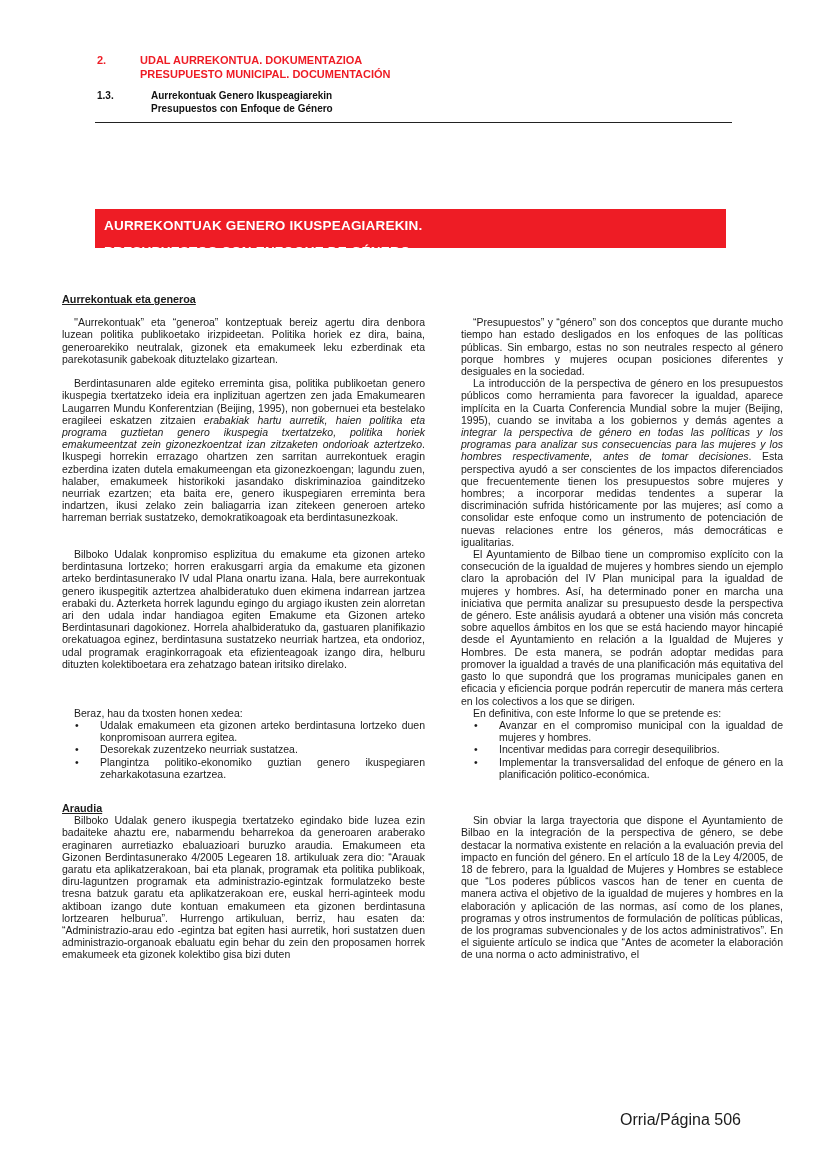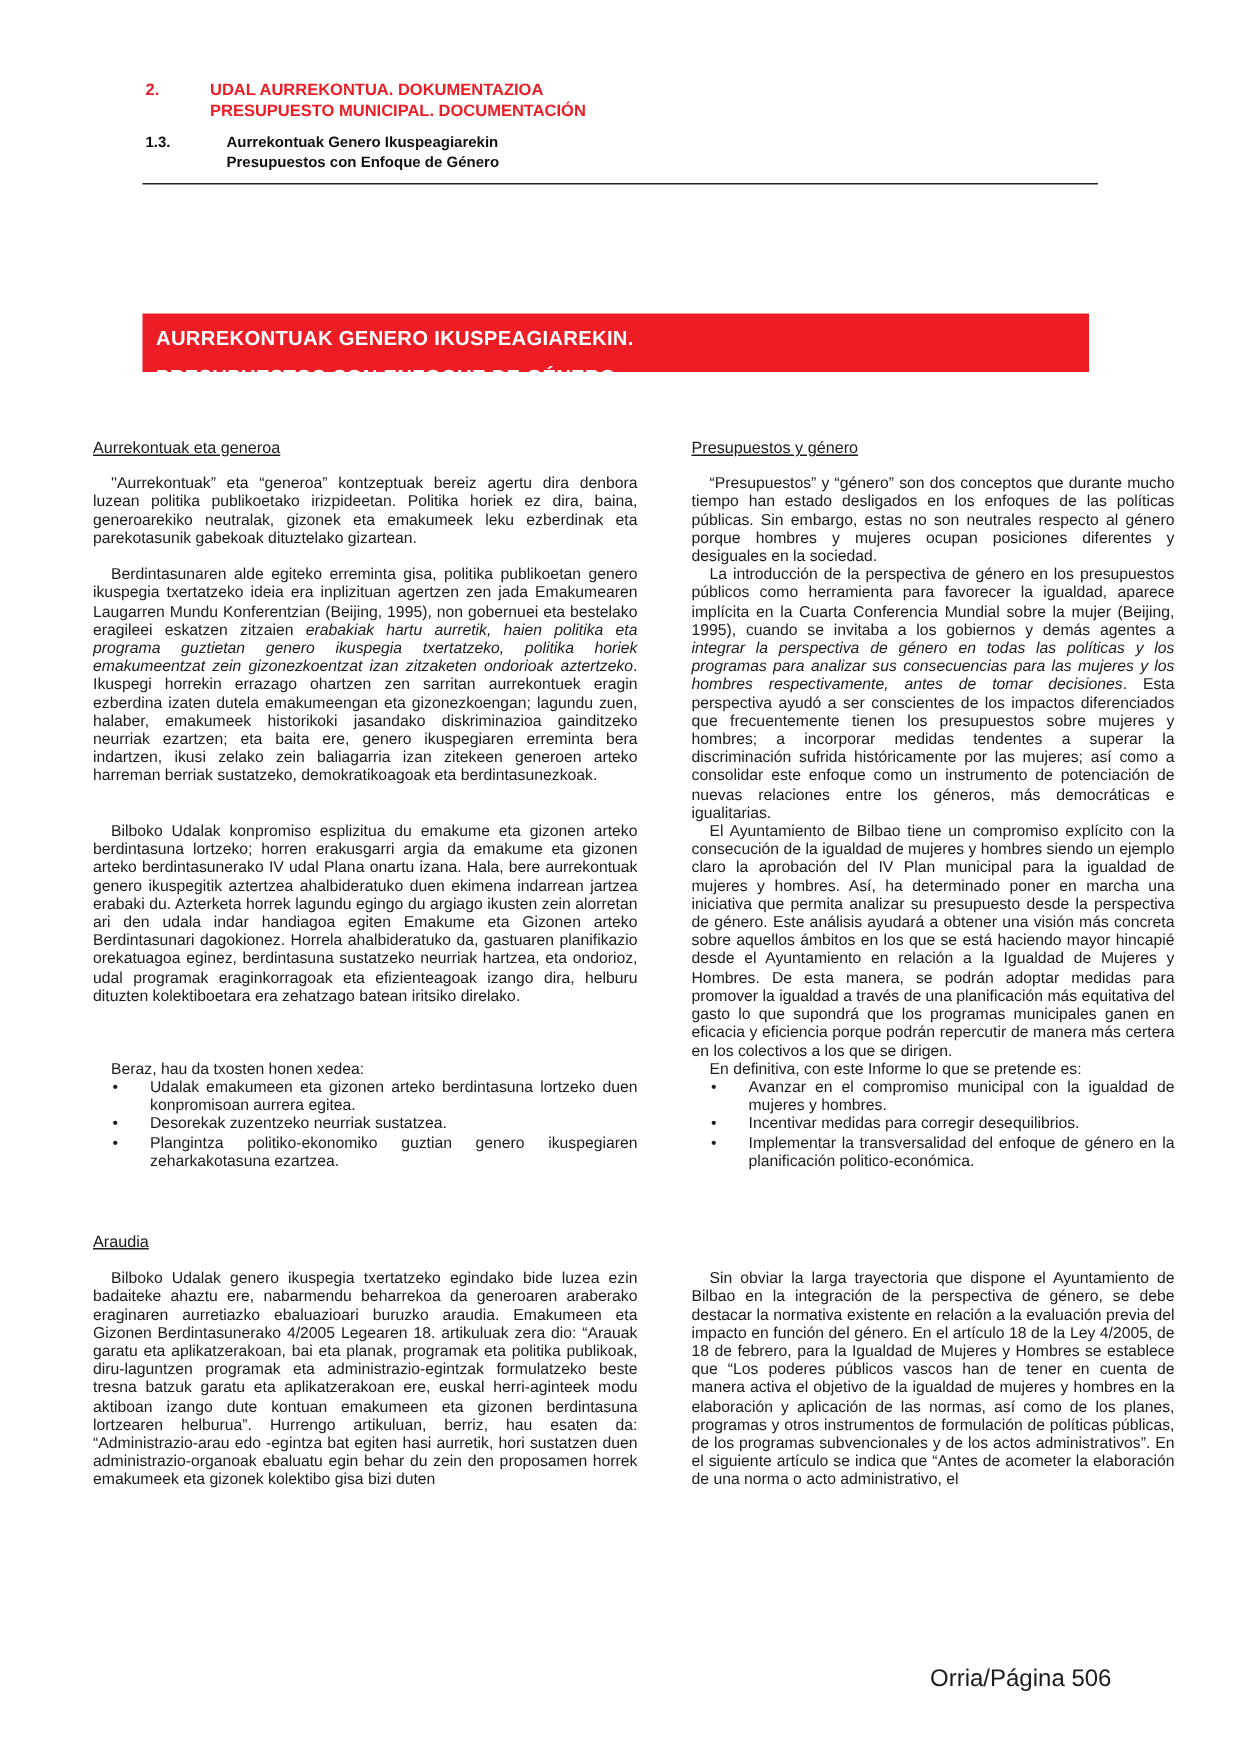"Aurrekontuak eta generoa" .col-heading { font-weight: normal -> bold }
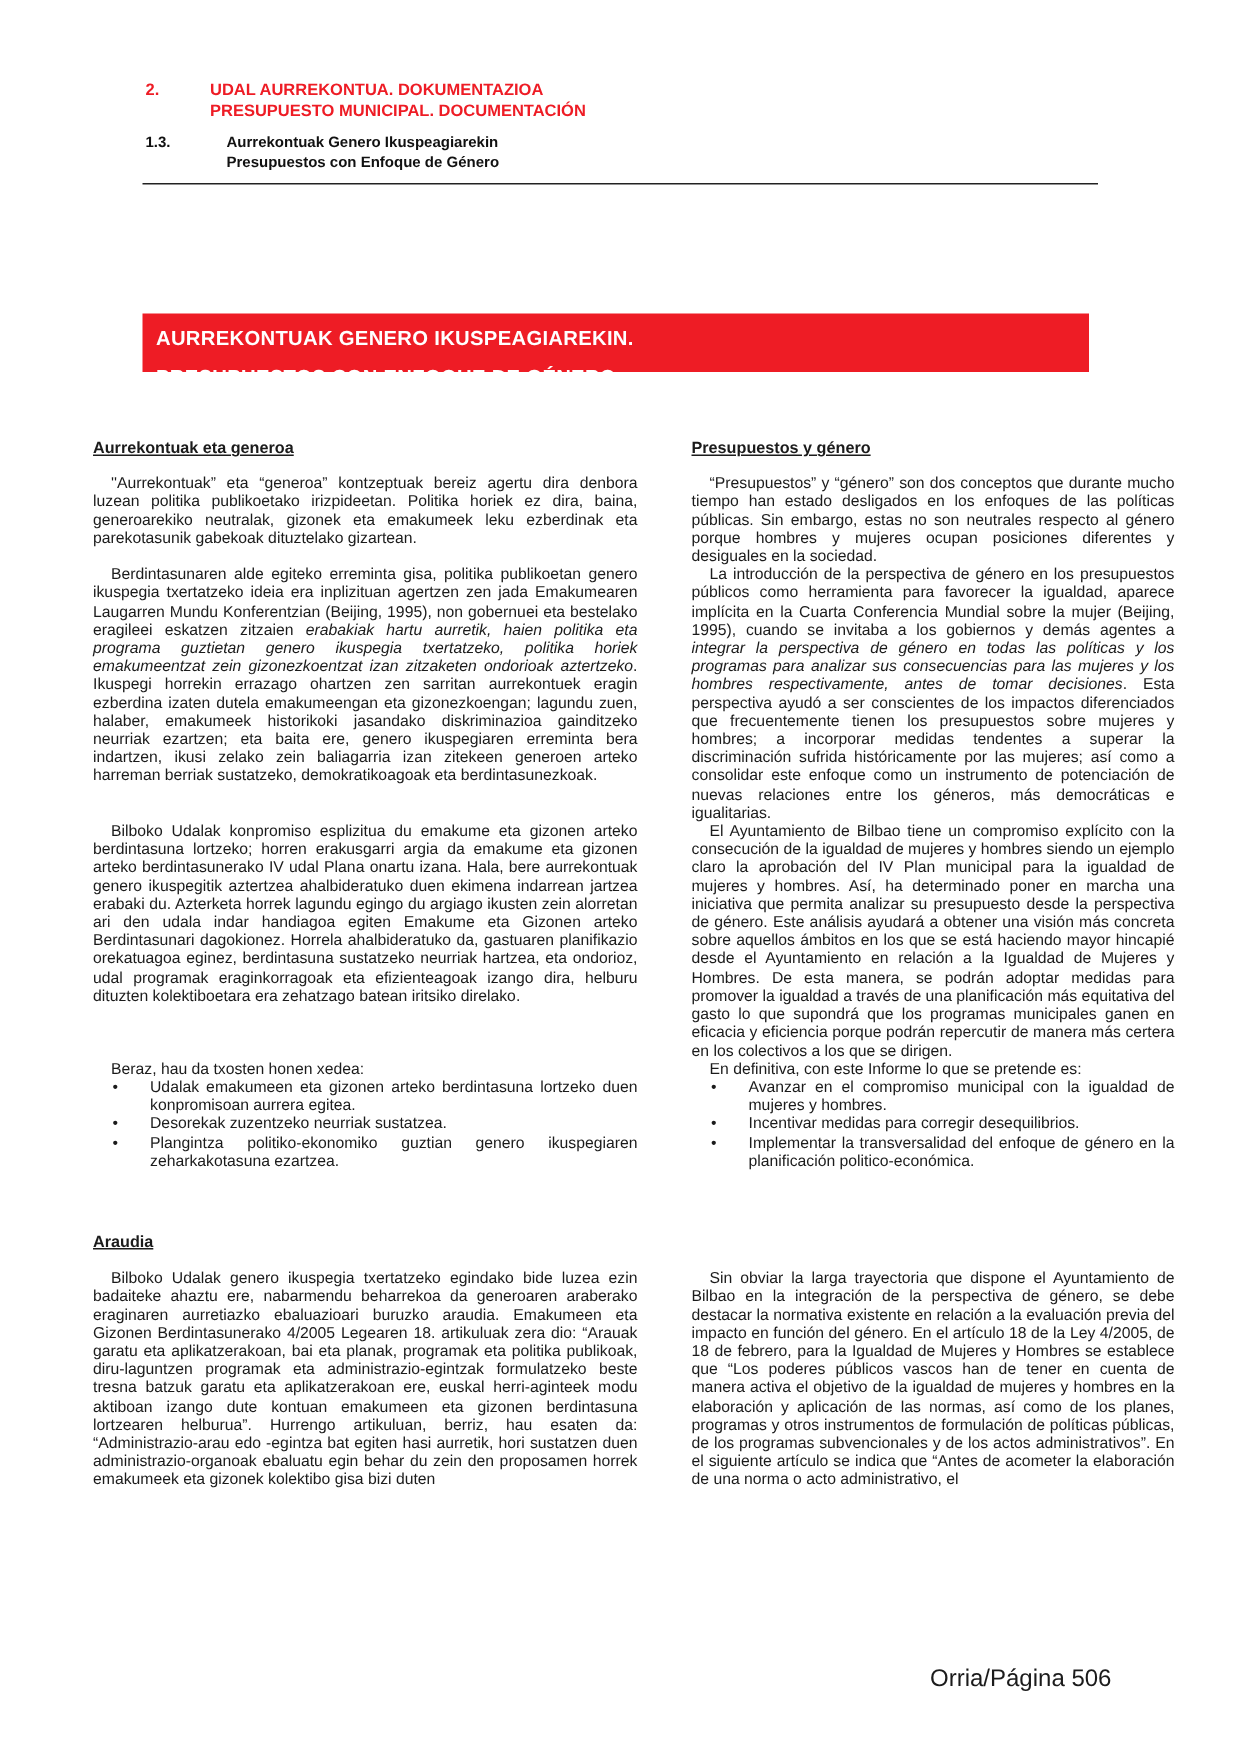"Presupuestos y género" div.cr { html: <div>Presupuestos y género</div> -> none }
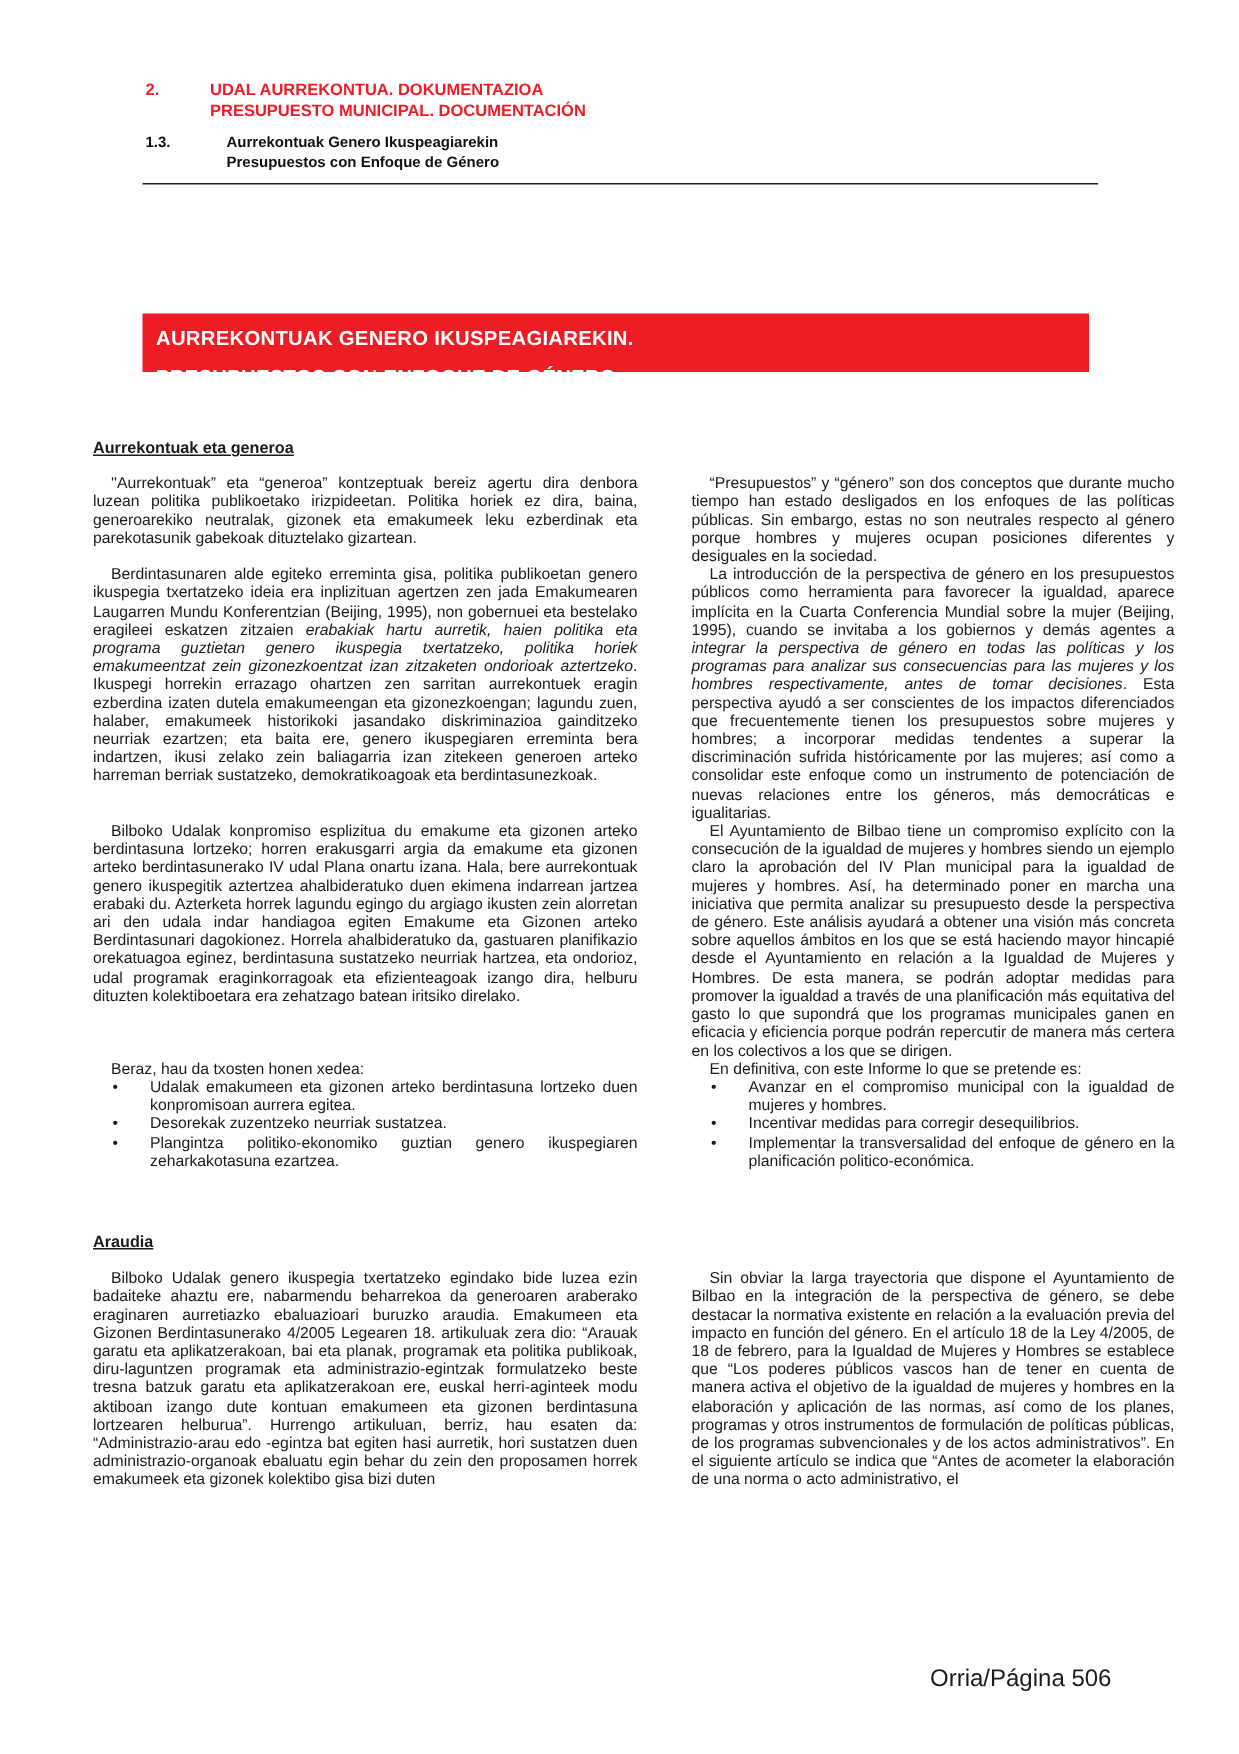"Beraz, hau da txosten honen" .r5 { margin-bottom: 42px -> 22px }
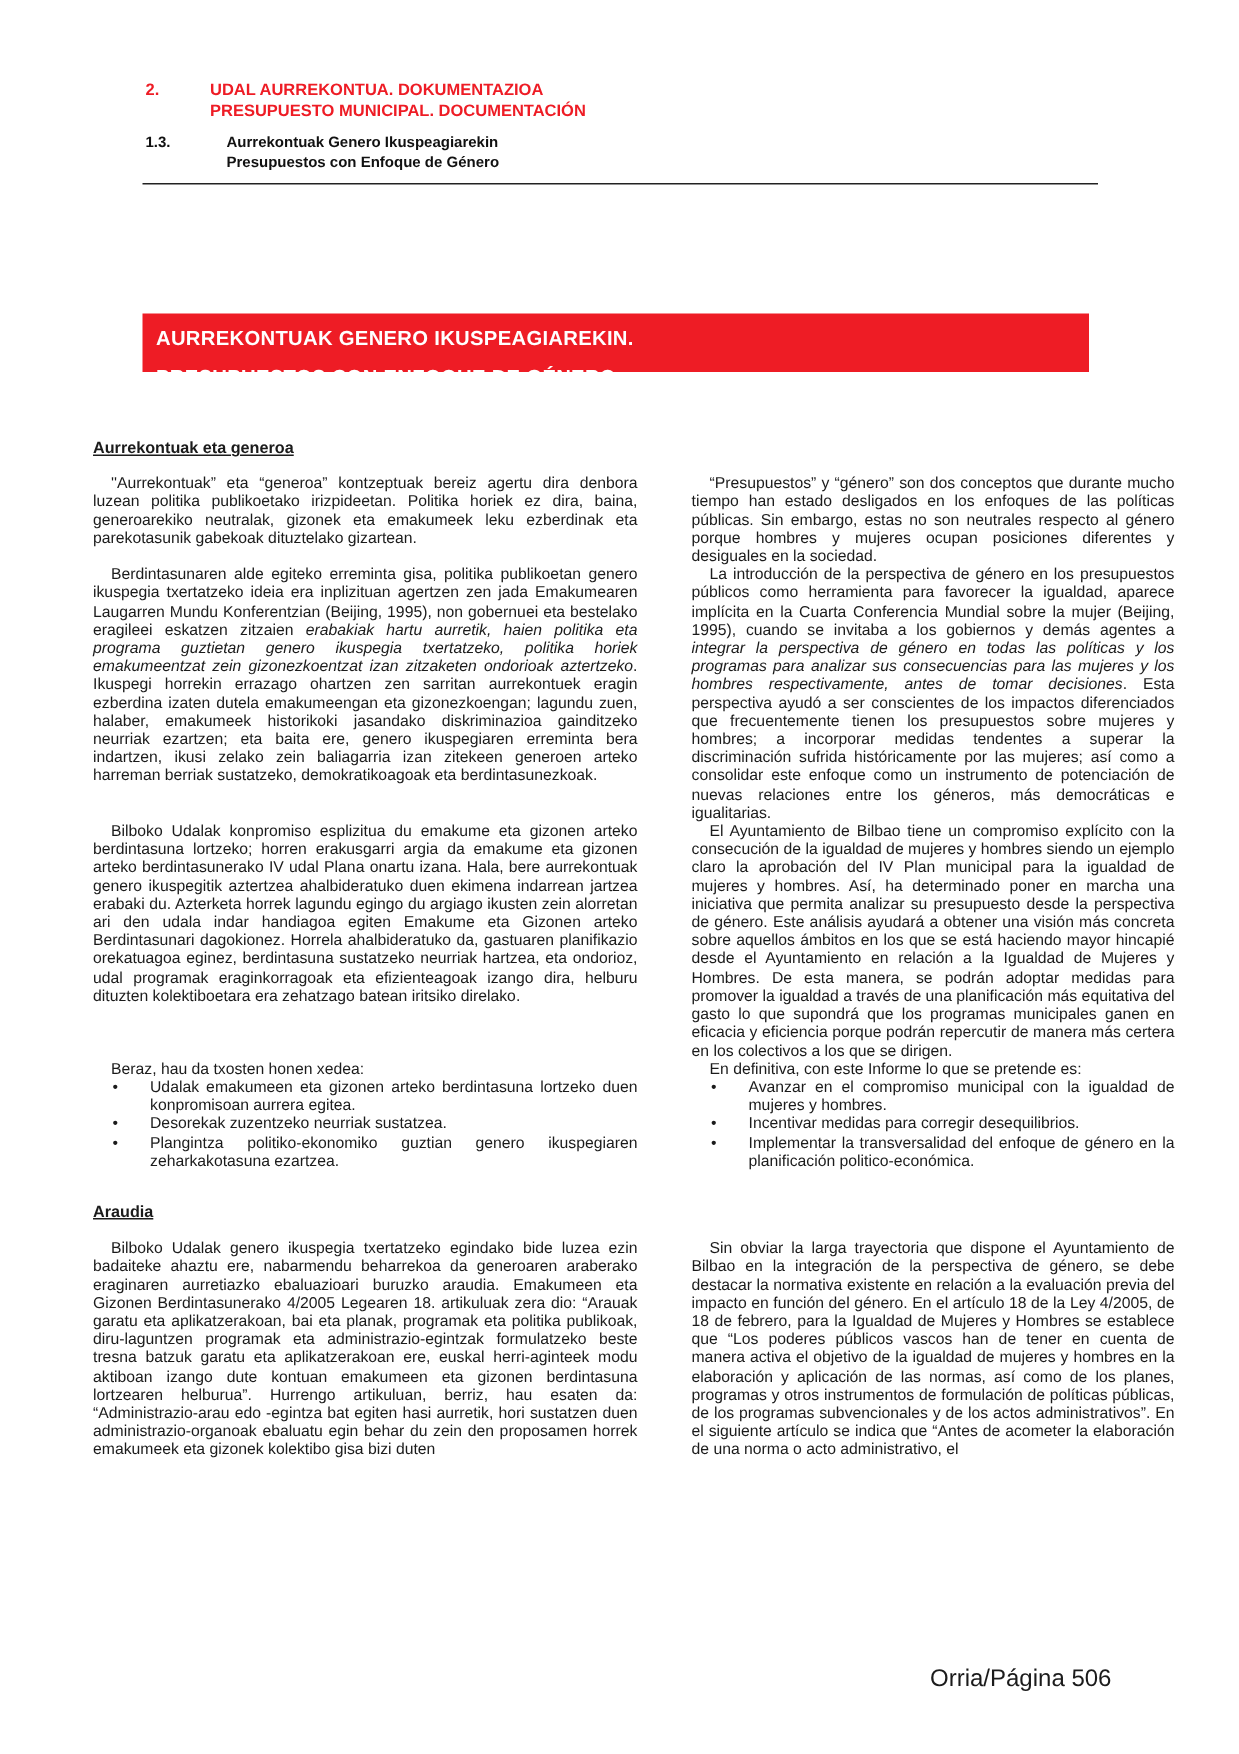"Araudia" .r6 { margin-bottom: 12px -> none }
